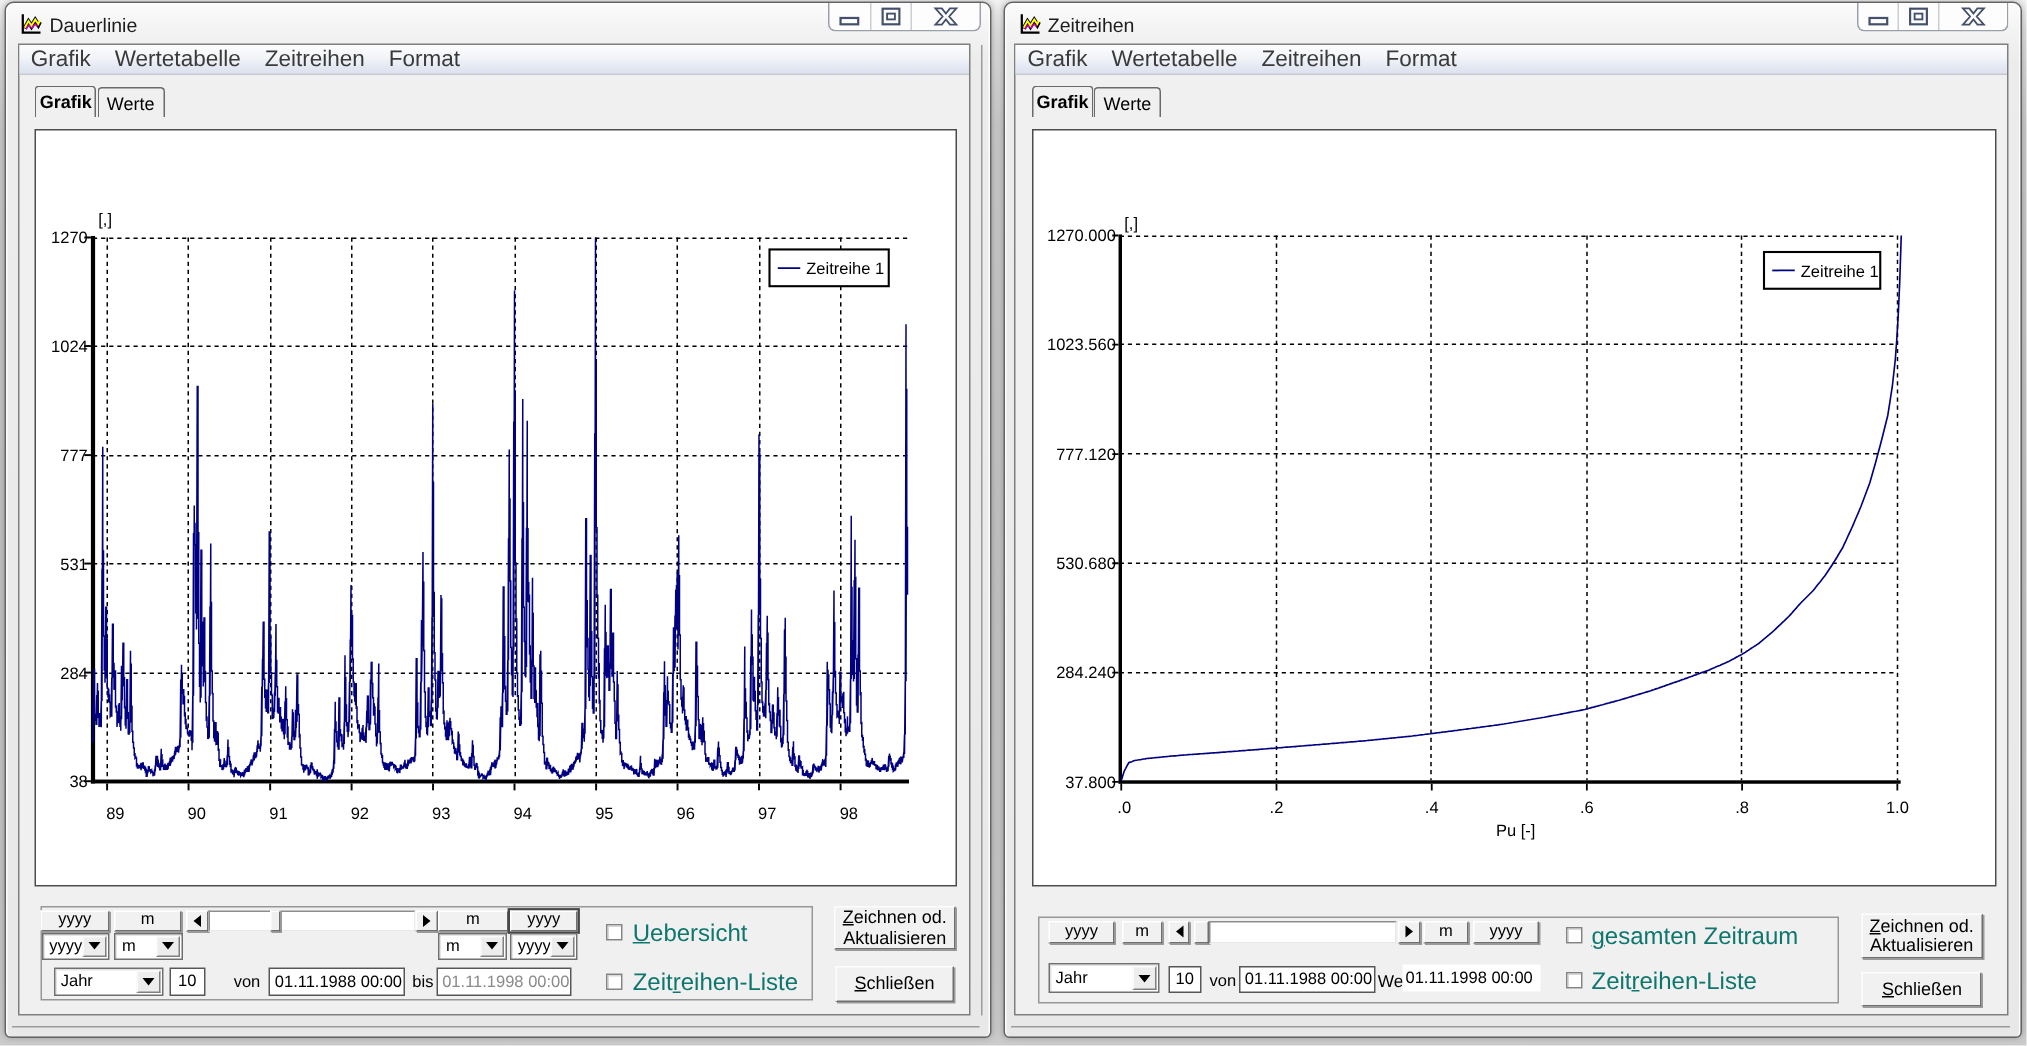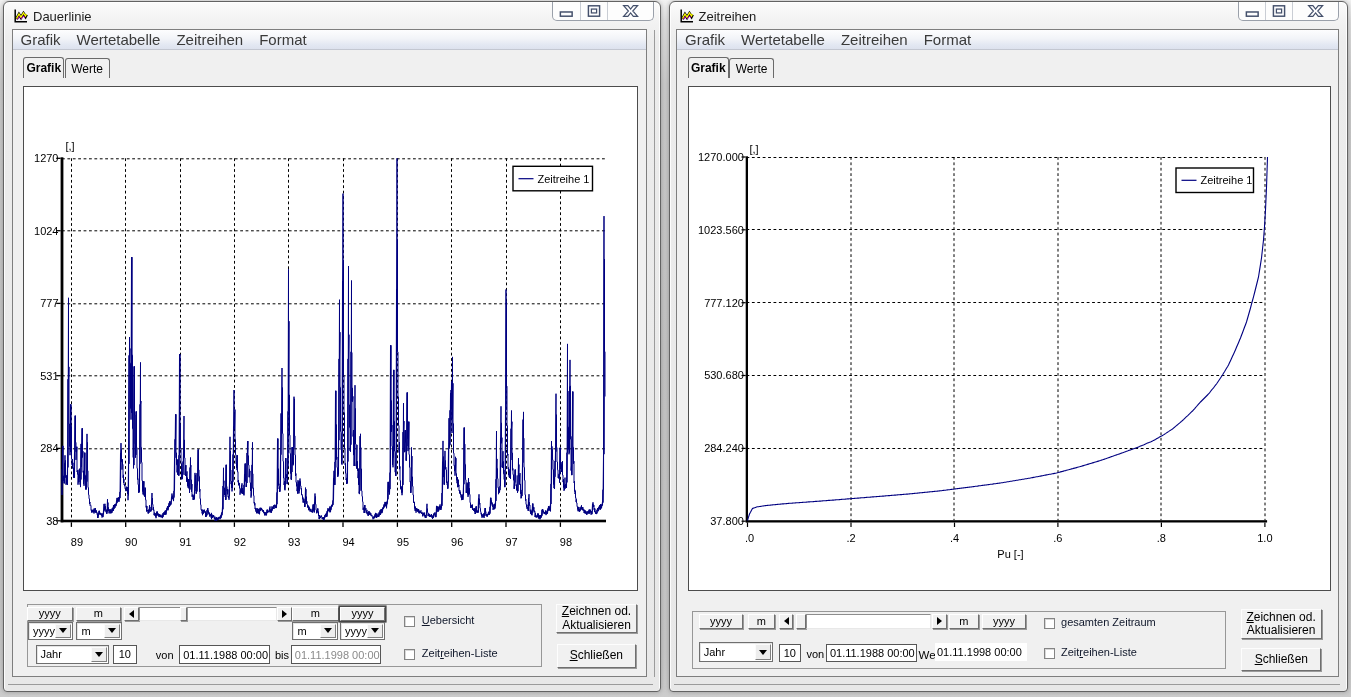"Uebersicht" .chklbl { color: #0f172a -> #0f766e; font-size: 11px -> 16px }
